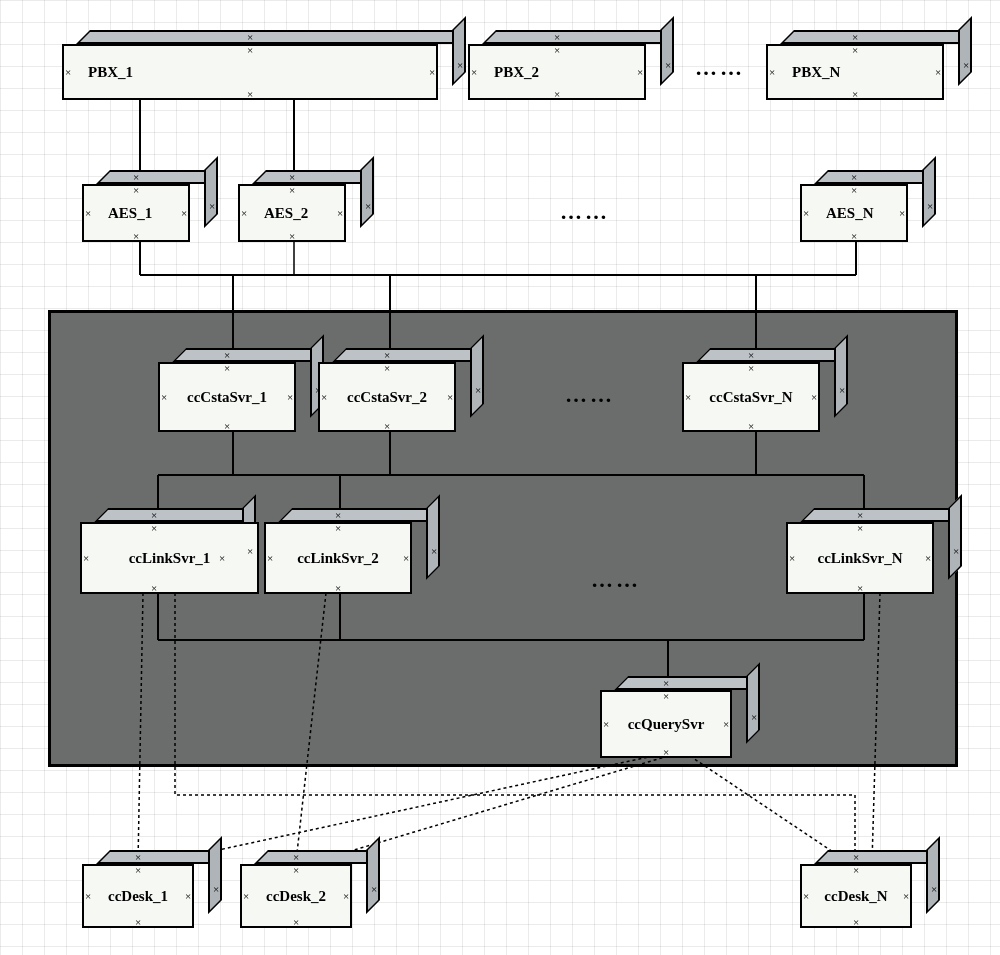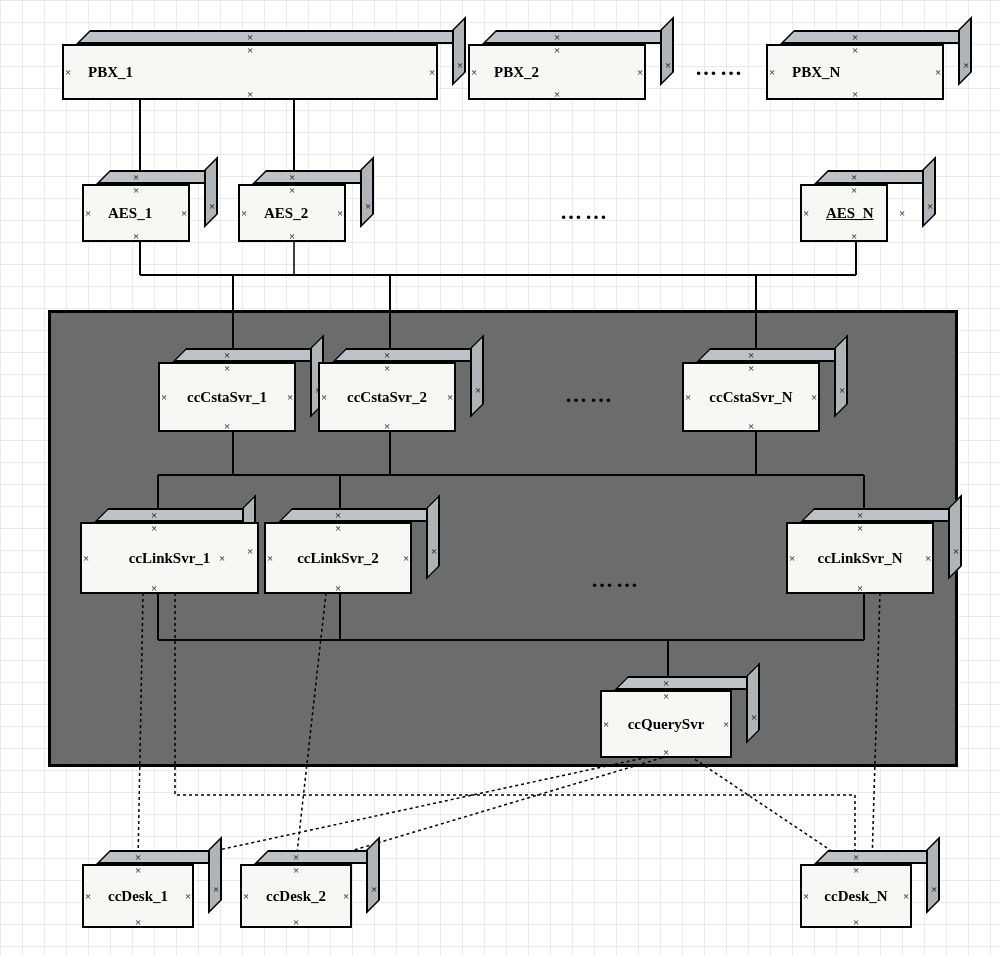"AES_N" div.front { text-decoration: underline -> none; width: 88px -> 108px }
